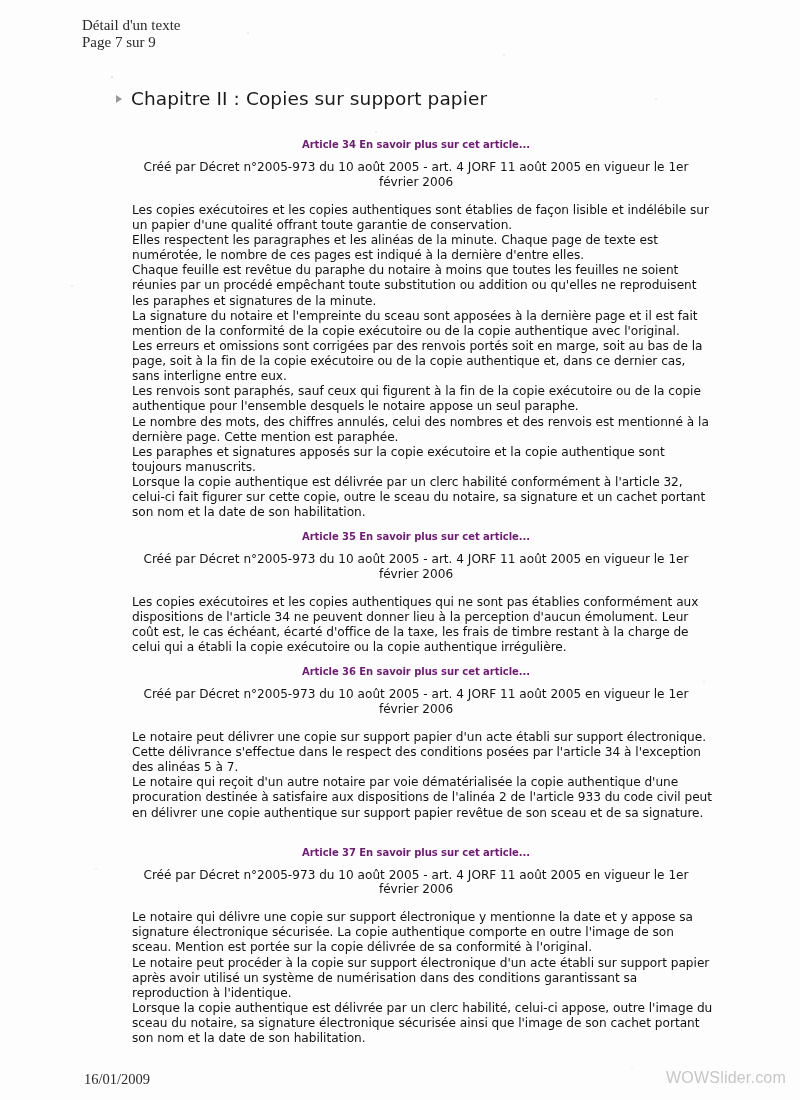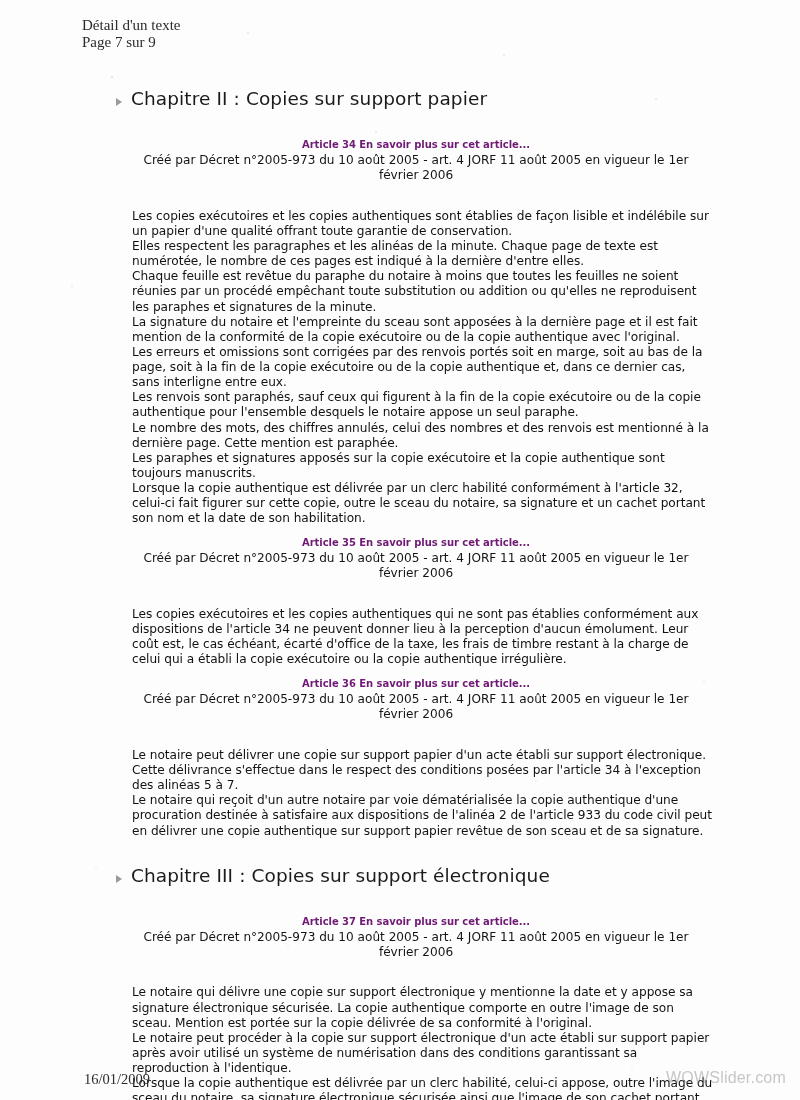"Chapitre II : Copies sur" .chapter { align-items: center -> flex-start }
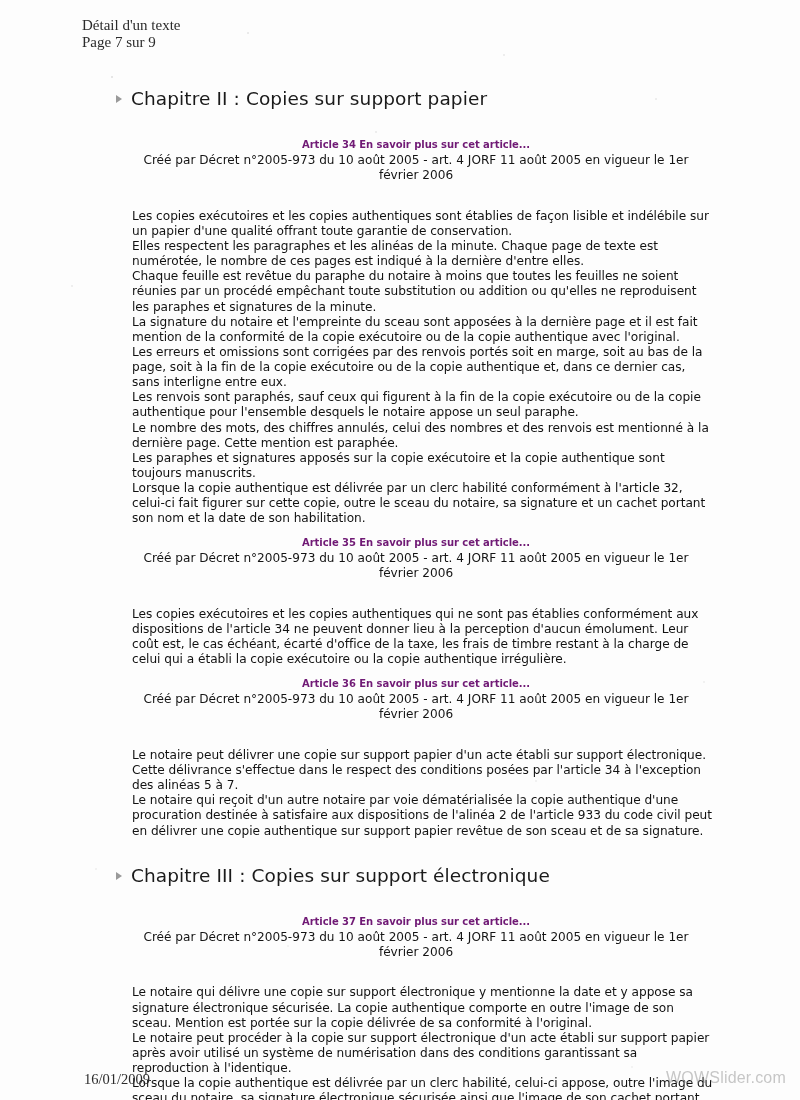"Créé par Décret n°2005-973 du" .article-subtitle { margin-top: 3px -> 10px }
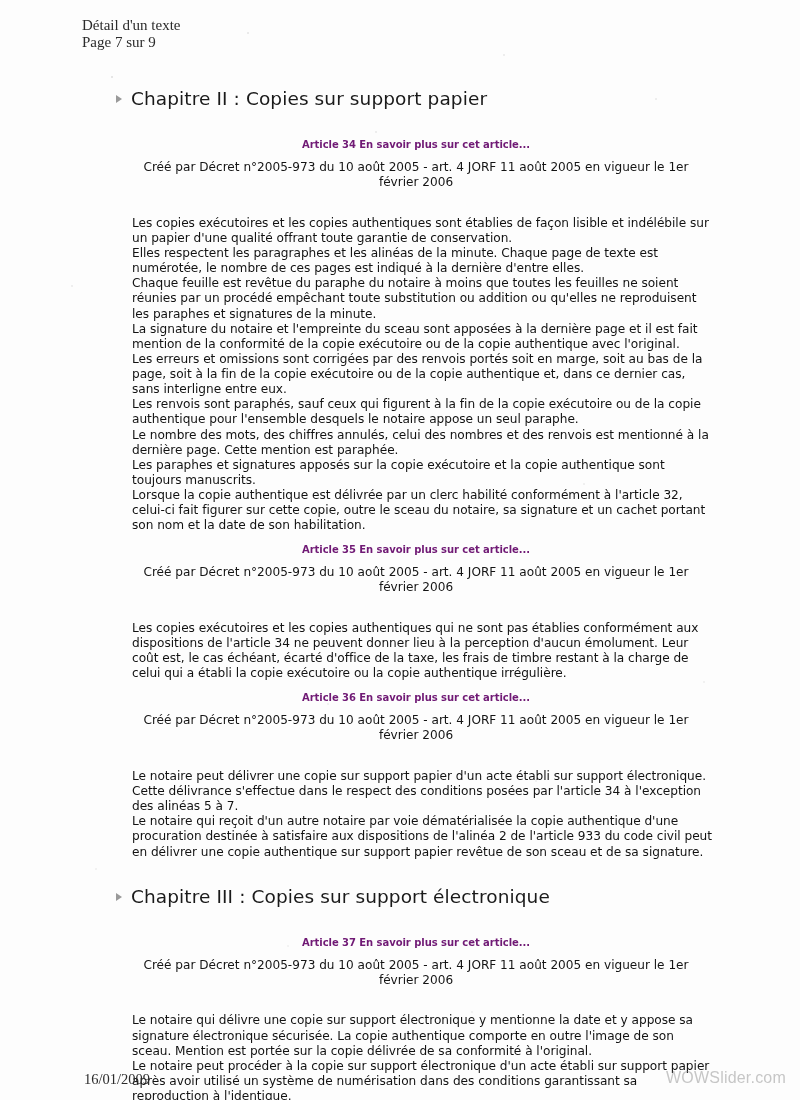"Les copies exécutoires et les" .body-block { margin-top: 26px -> 13px }
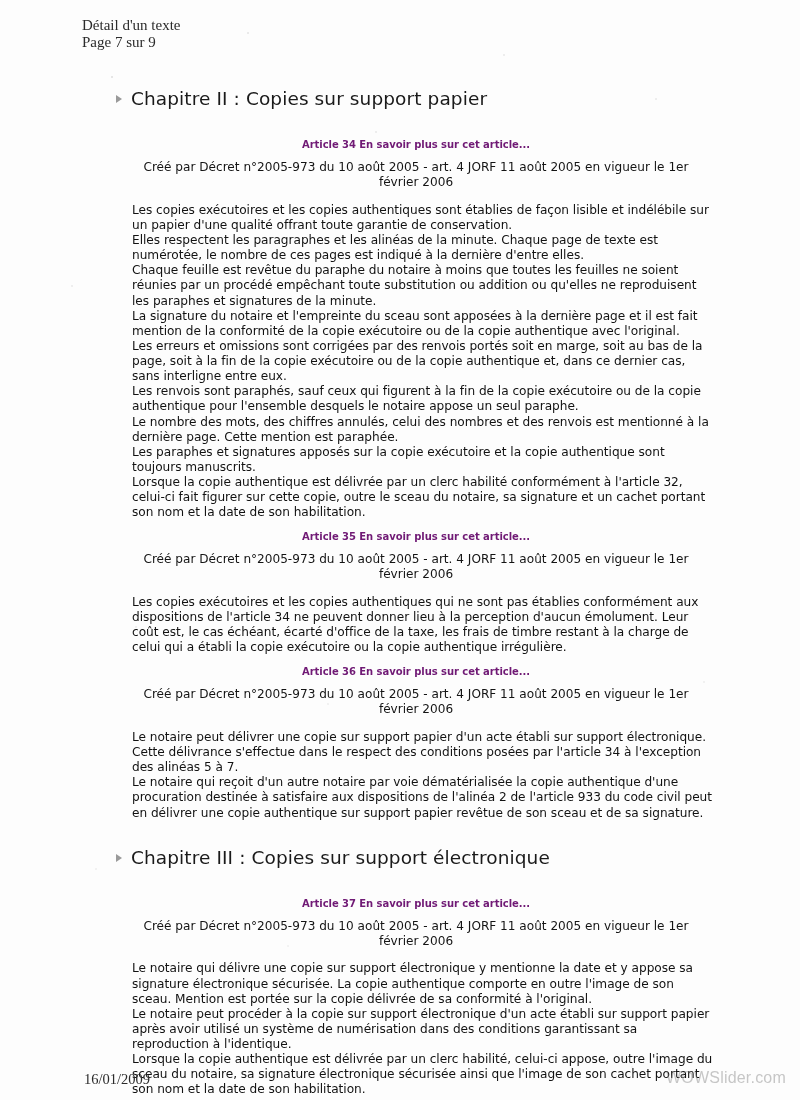"Chapitre III : Copies sur" div.chapter { html: <div> <span></span> <span>Chapitre III : Copies sur support électronique</span> </div> -> none }
